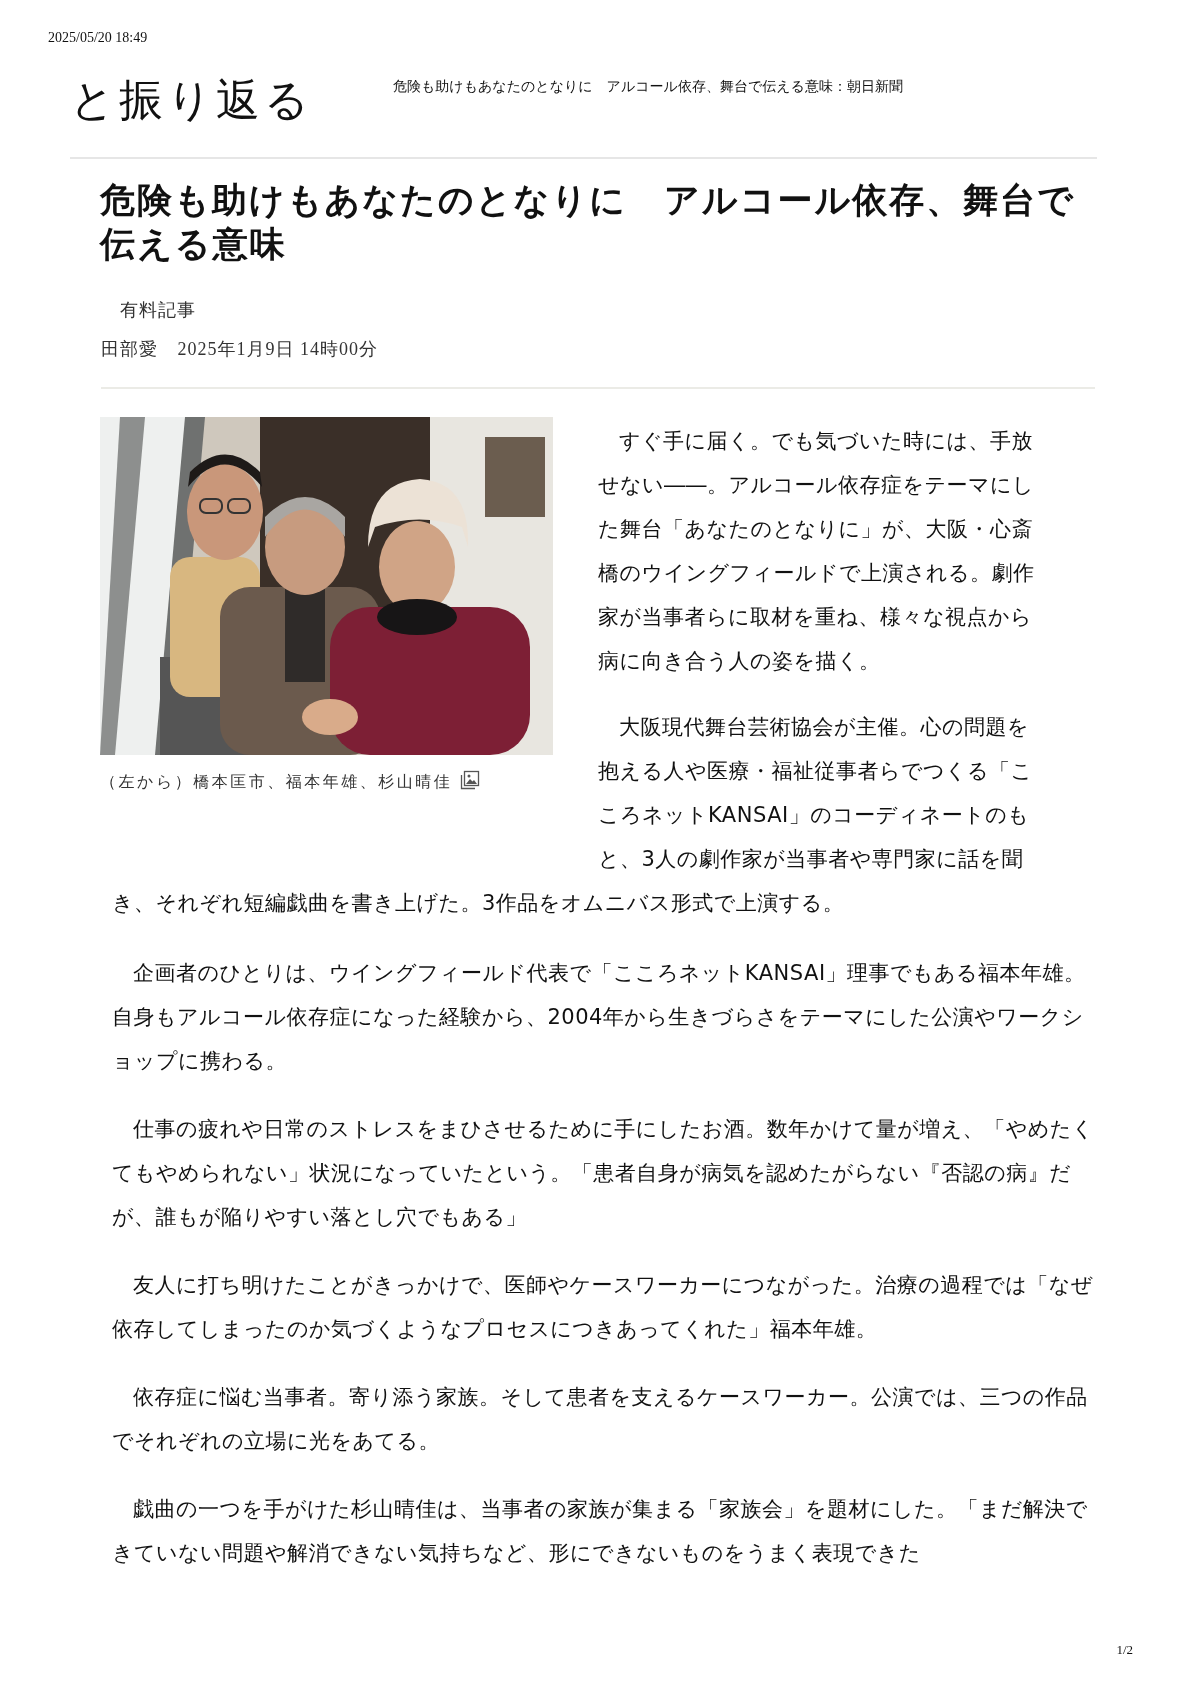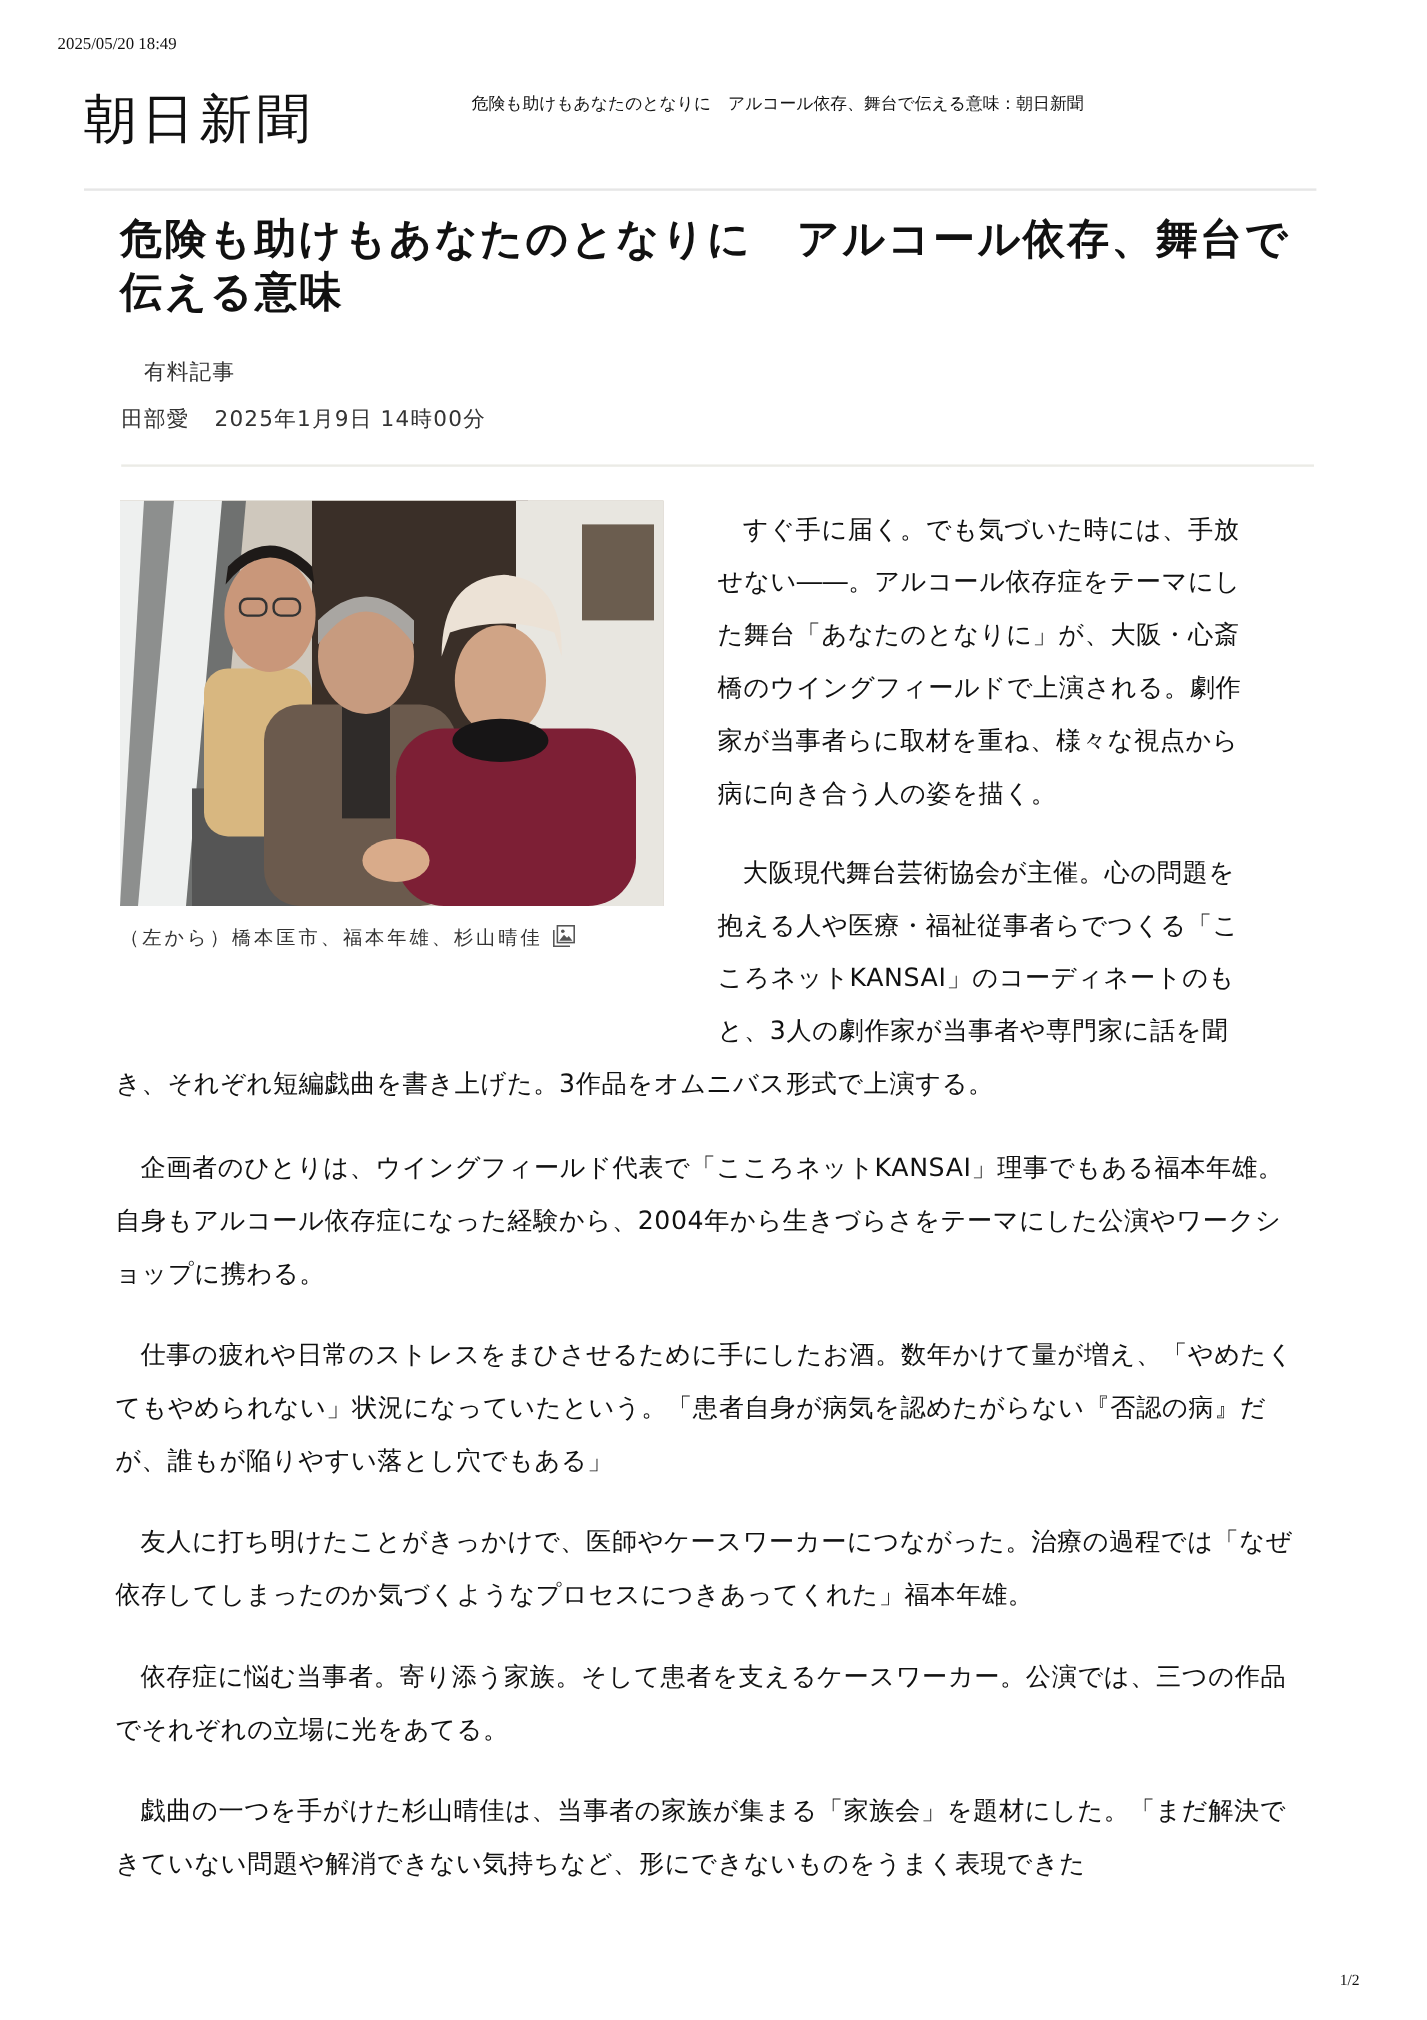"朝日新聞" div.logo { text: 朝日新聞 -> と振り返る }
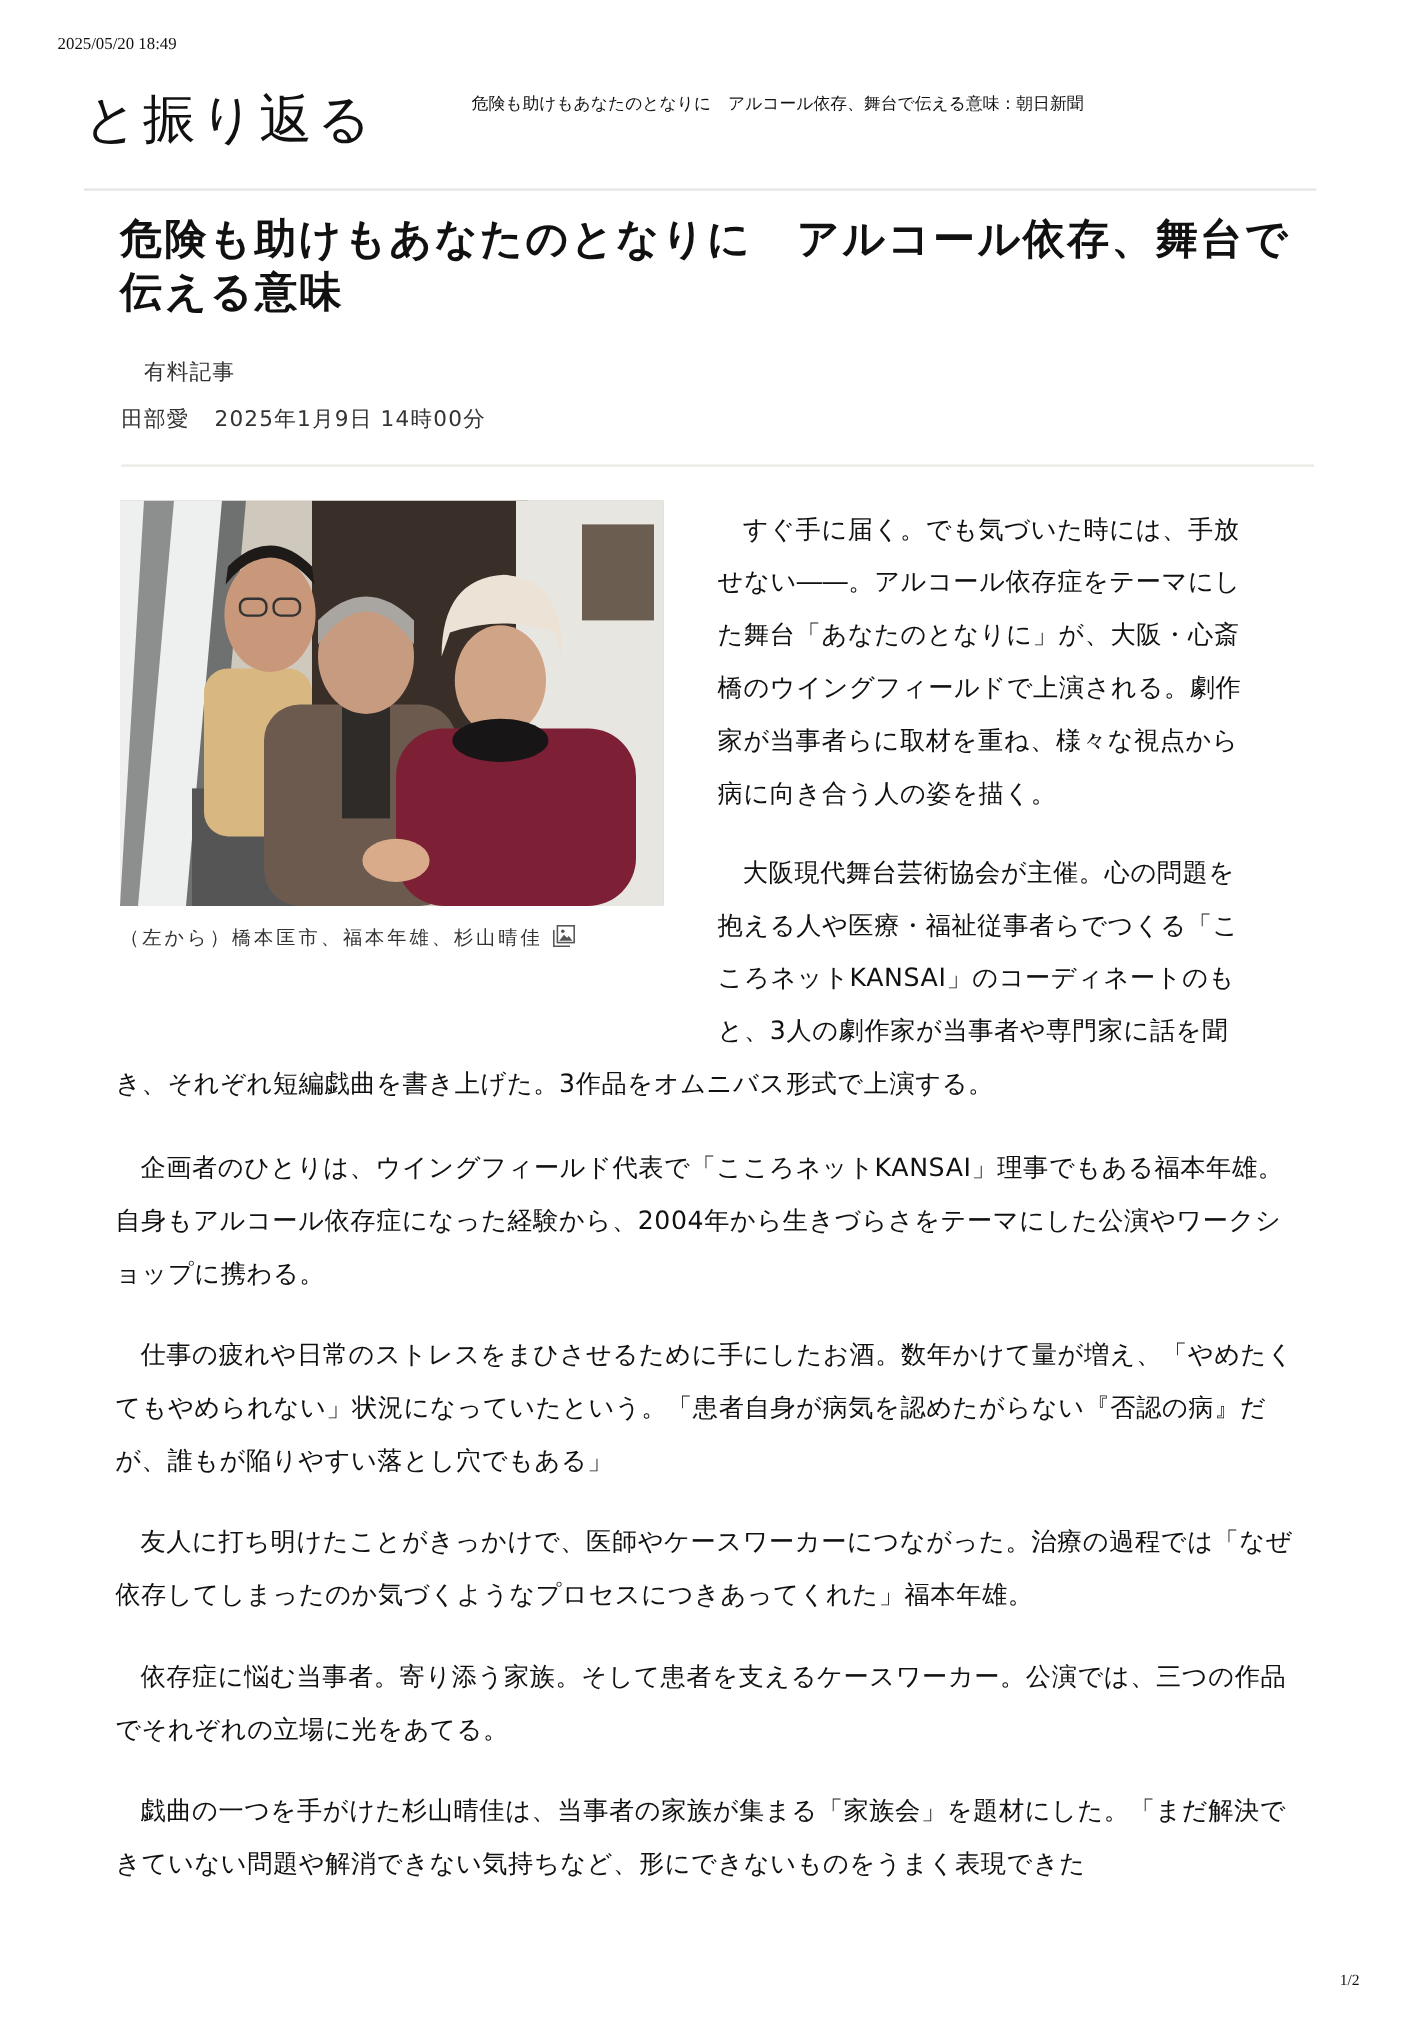"田部愛 2025年1月9日 14時00分" .byline { font-family: none -> Liberation Serif, serif }
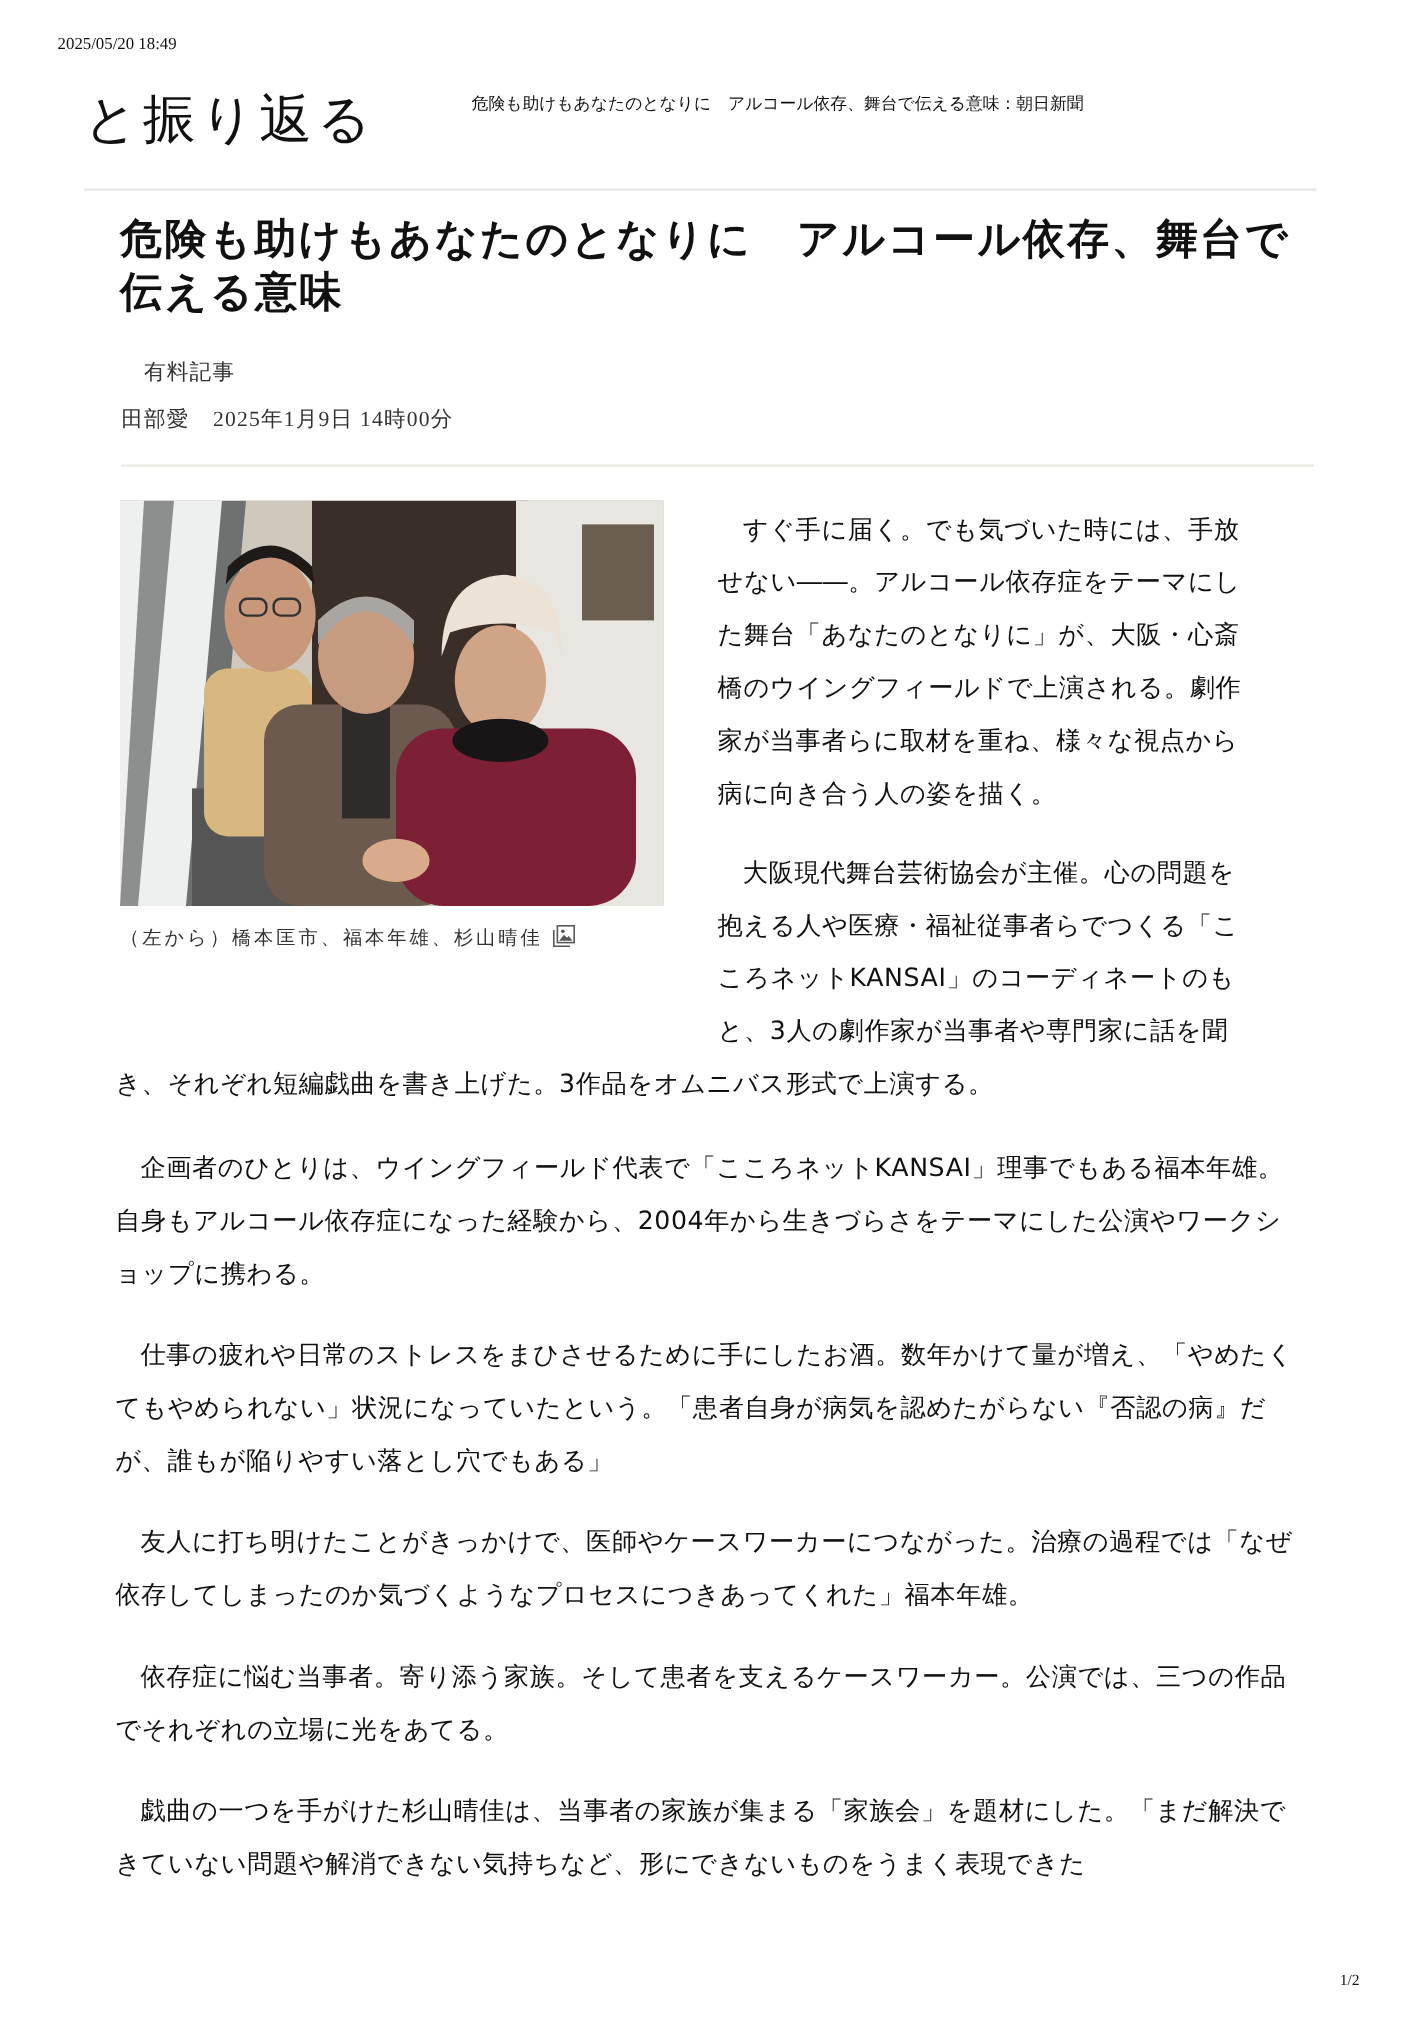"き、それぞれ短編戯曲を書き上げた。3作品をオムニバス形式で上演する。" .body-text { left: 96px -> 112px }
